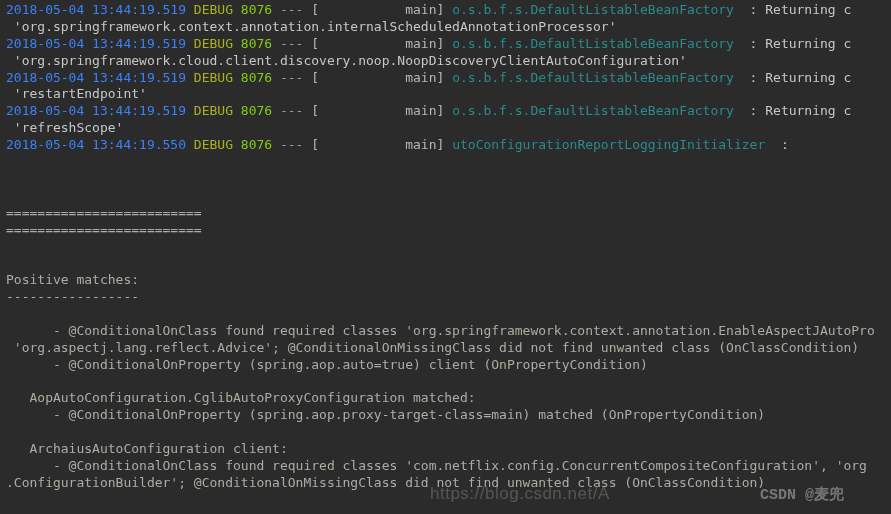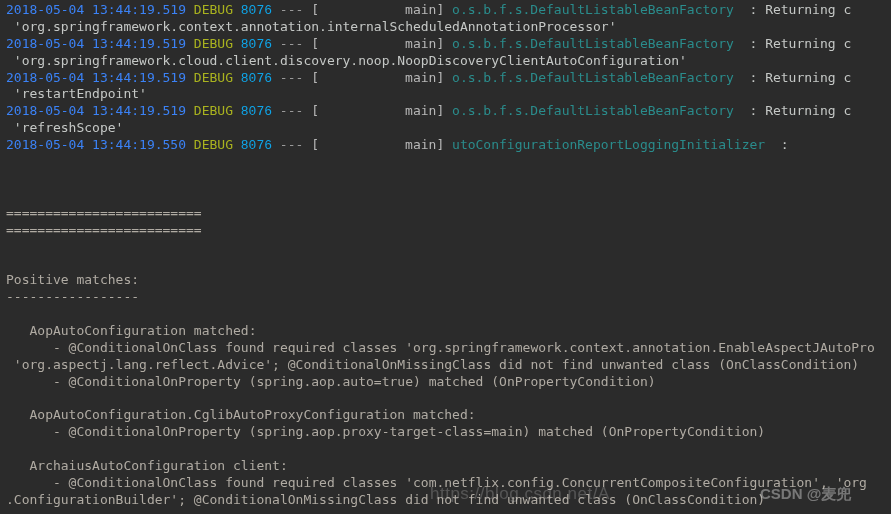"8076" .pid { color: #0ea5e9 -> #84cc16; font-family: Liberation Mono, monospace -> none }
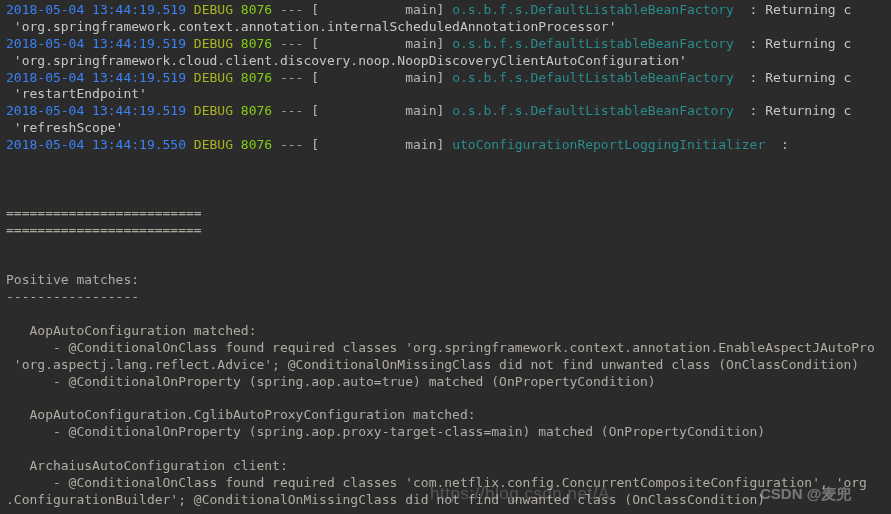"AopAutoConfiguration matched:" div.log-line { html: <div><span> AopAutoConfiguration matched:</span></div> -> none }
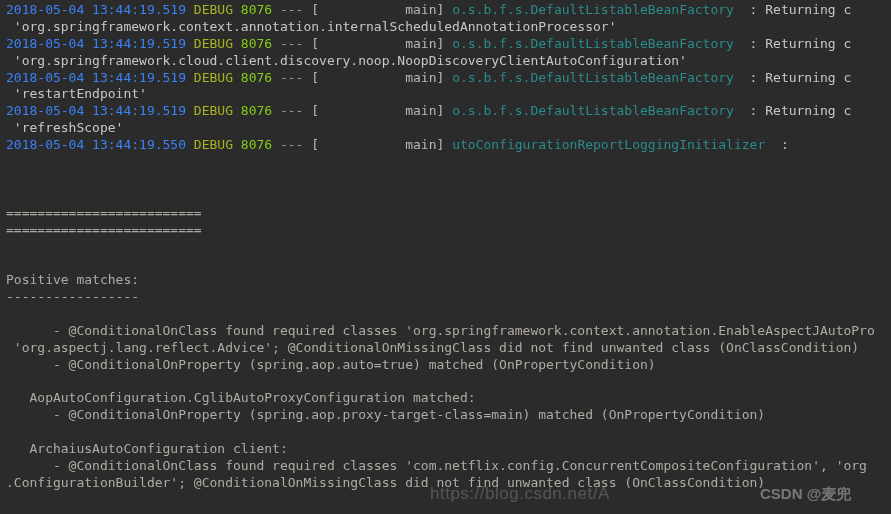"- @ConditionalOnProperty (spring.aop.auto=true)" span.sep { text: matched -> client }
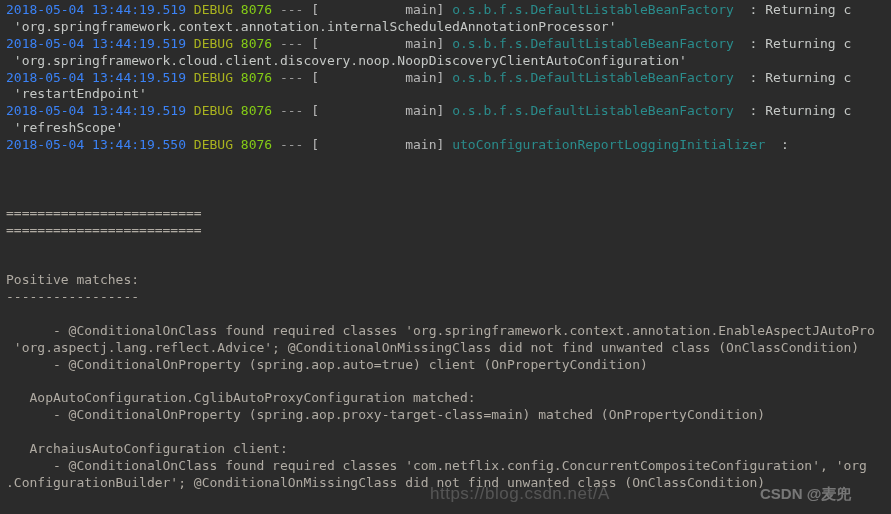"CSDN @麦兜" #wm-brand { font-family: Liberation Sans, sans-serif -> Liberation Mono, monospace }
